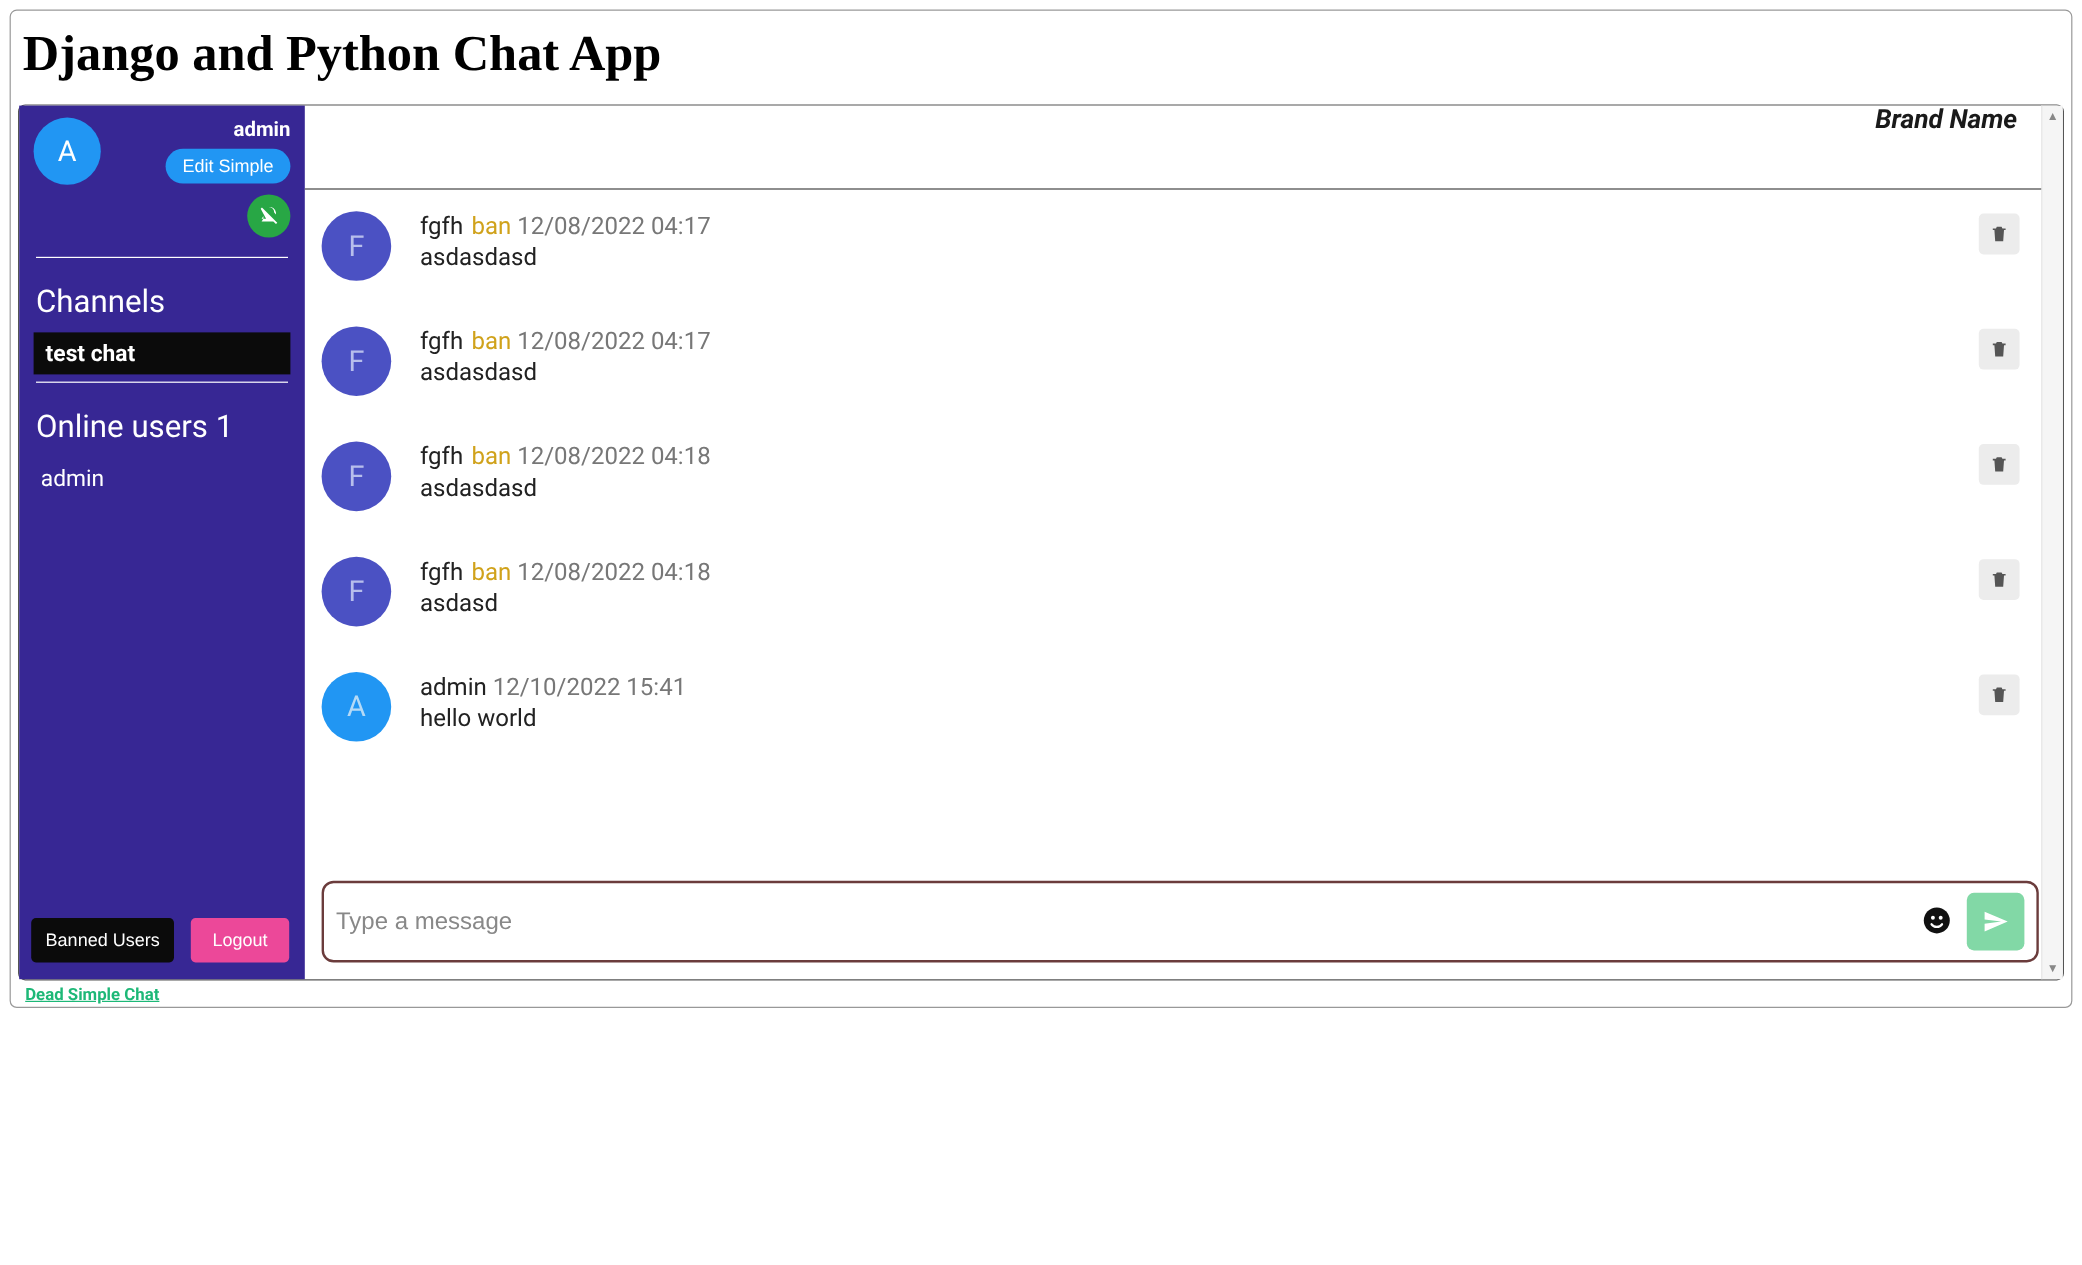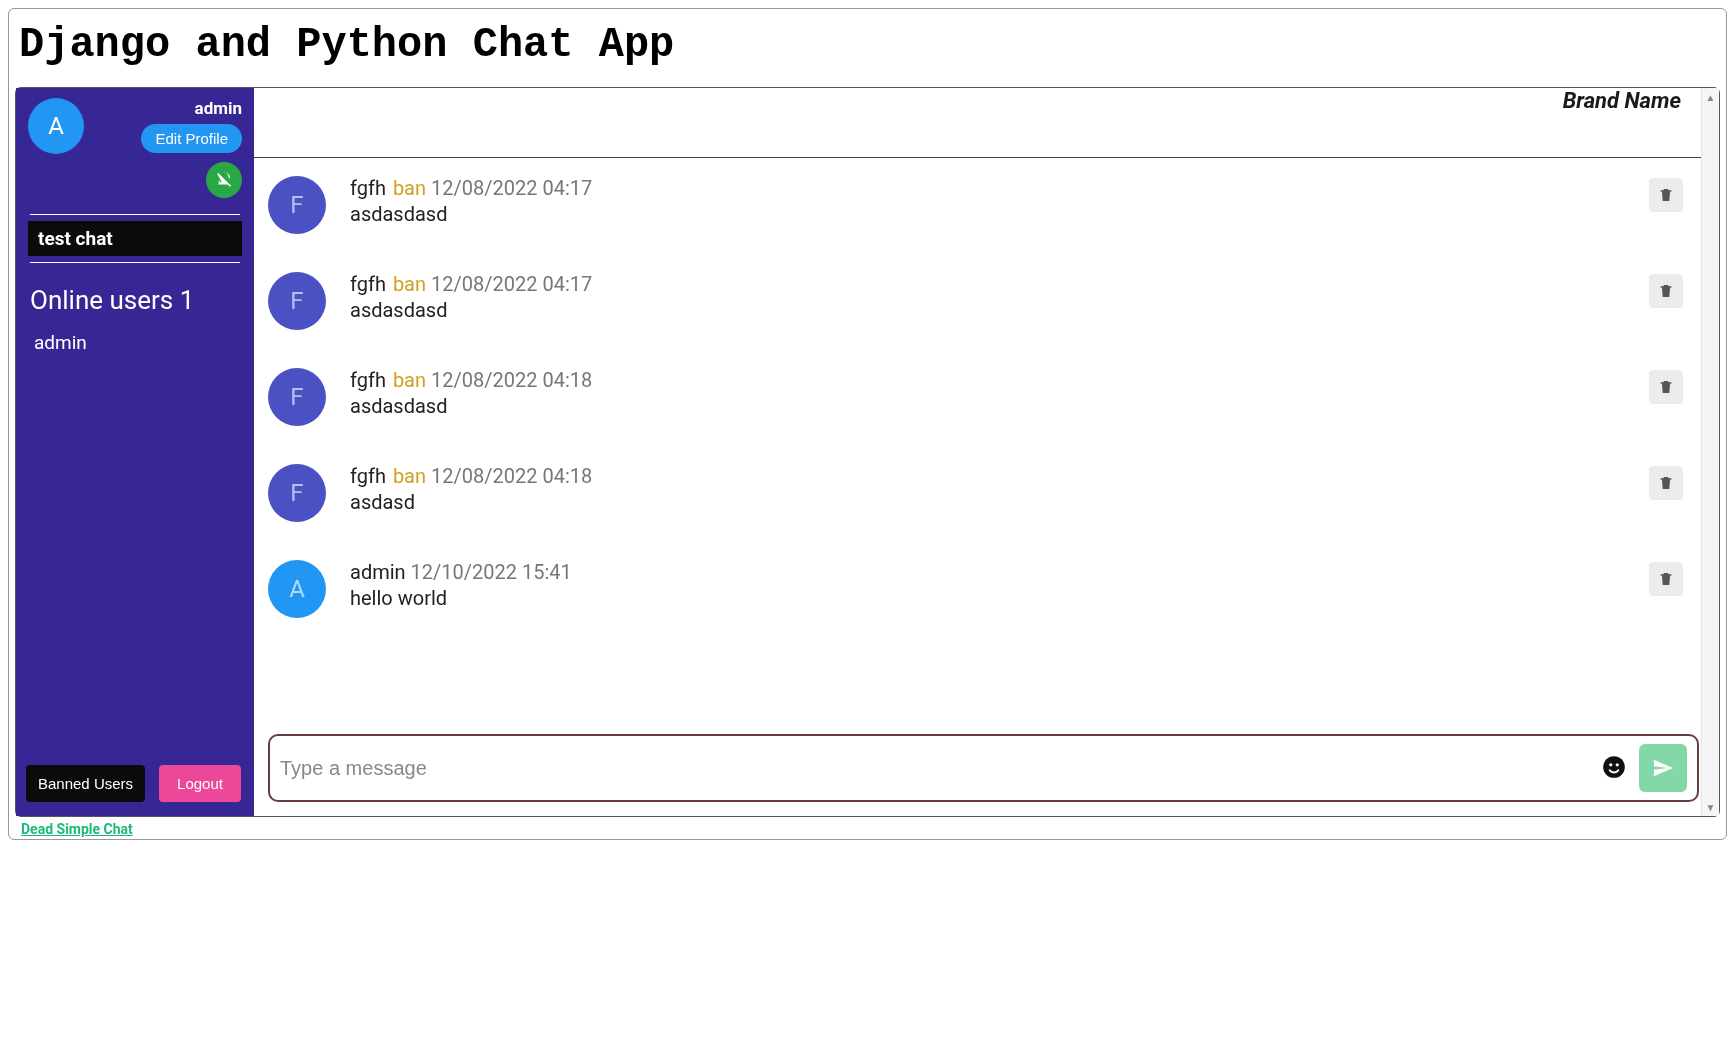"Django and Python Chat App" .page-title { font-family: Liberation Mono, monospace -> Liberation Serif, serif }
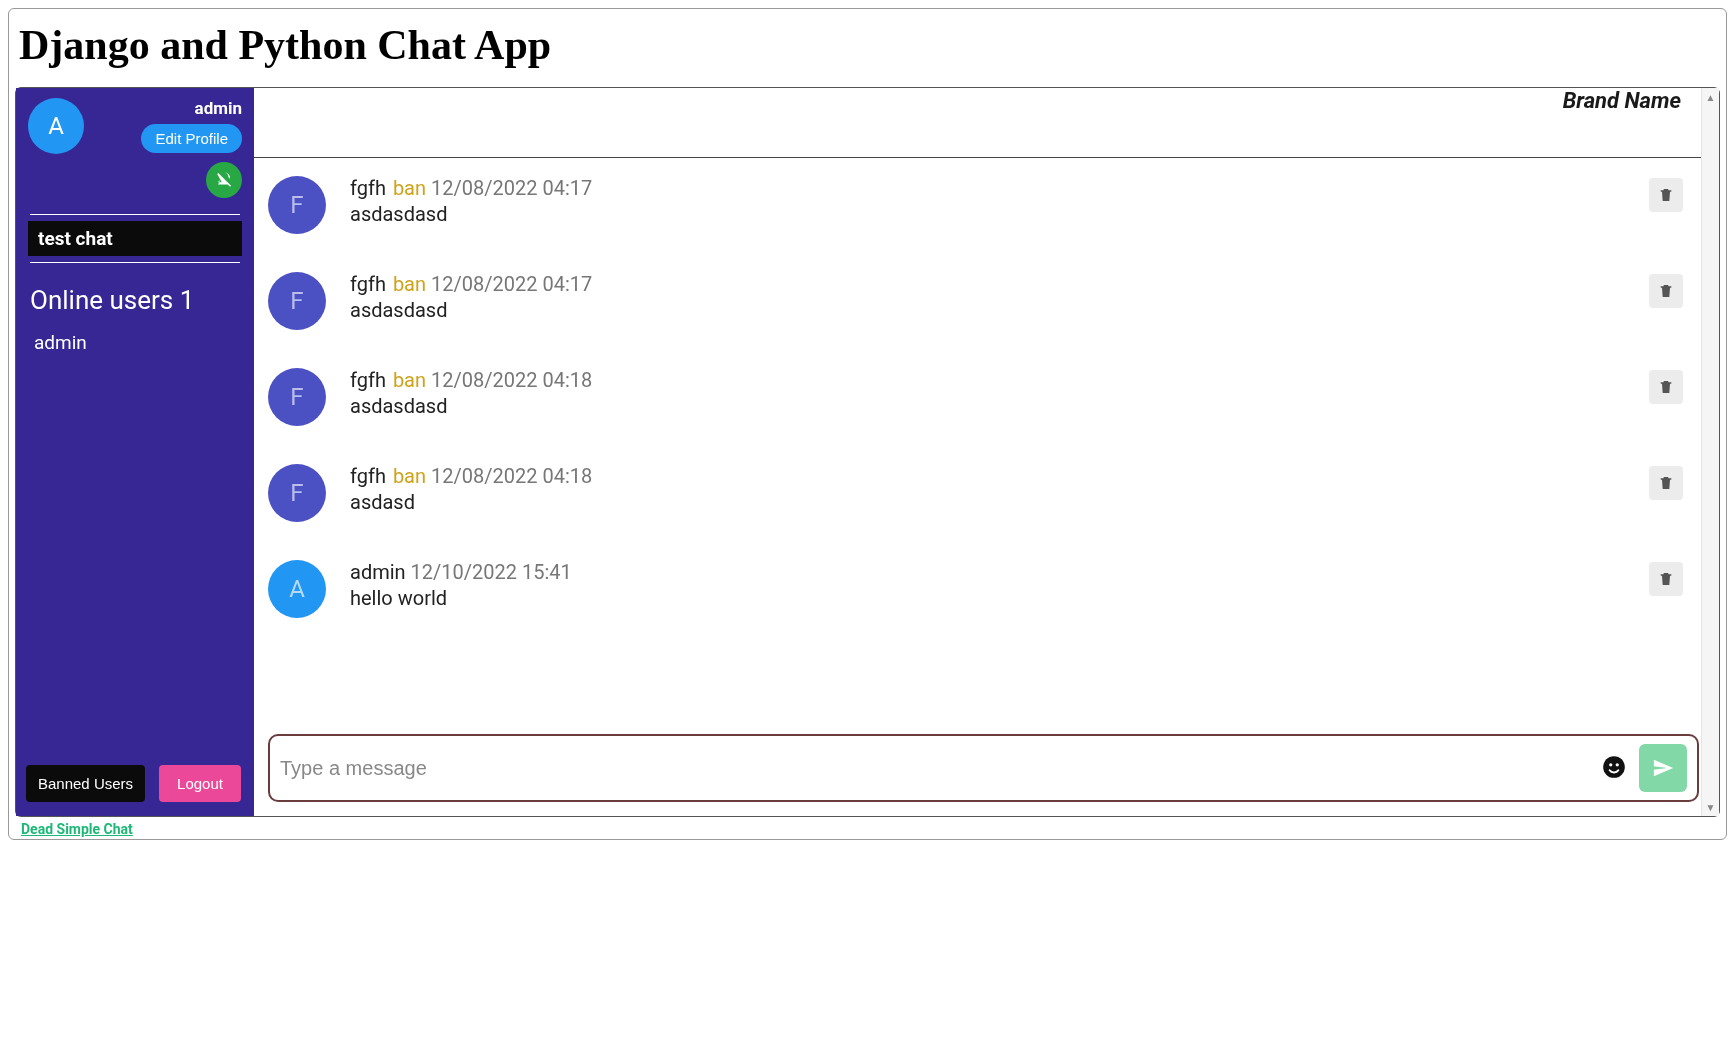"Edit Profile" button.edit-profile-btn { text: Profile -> Simple }
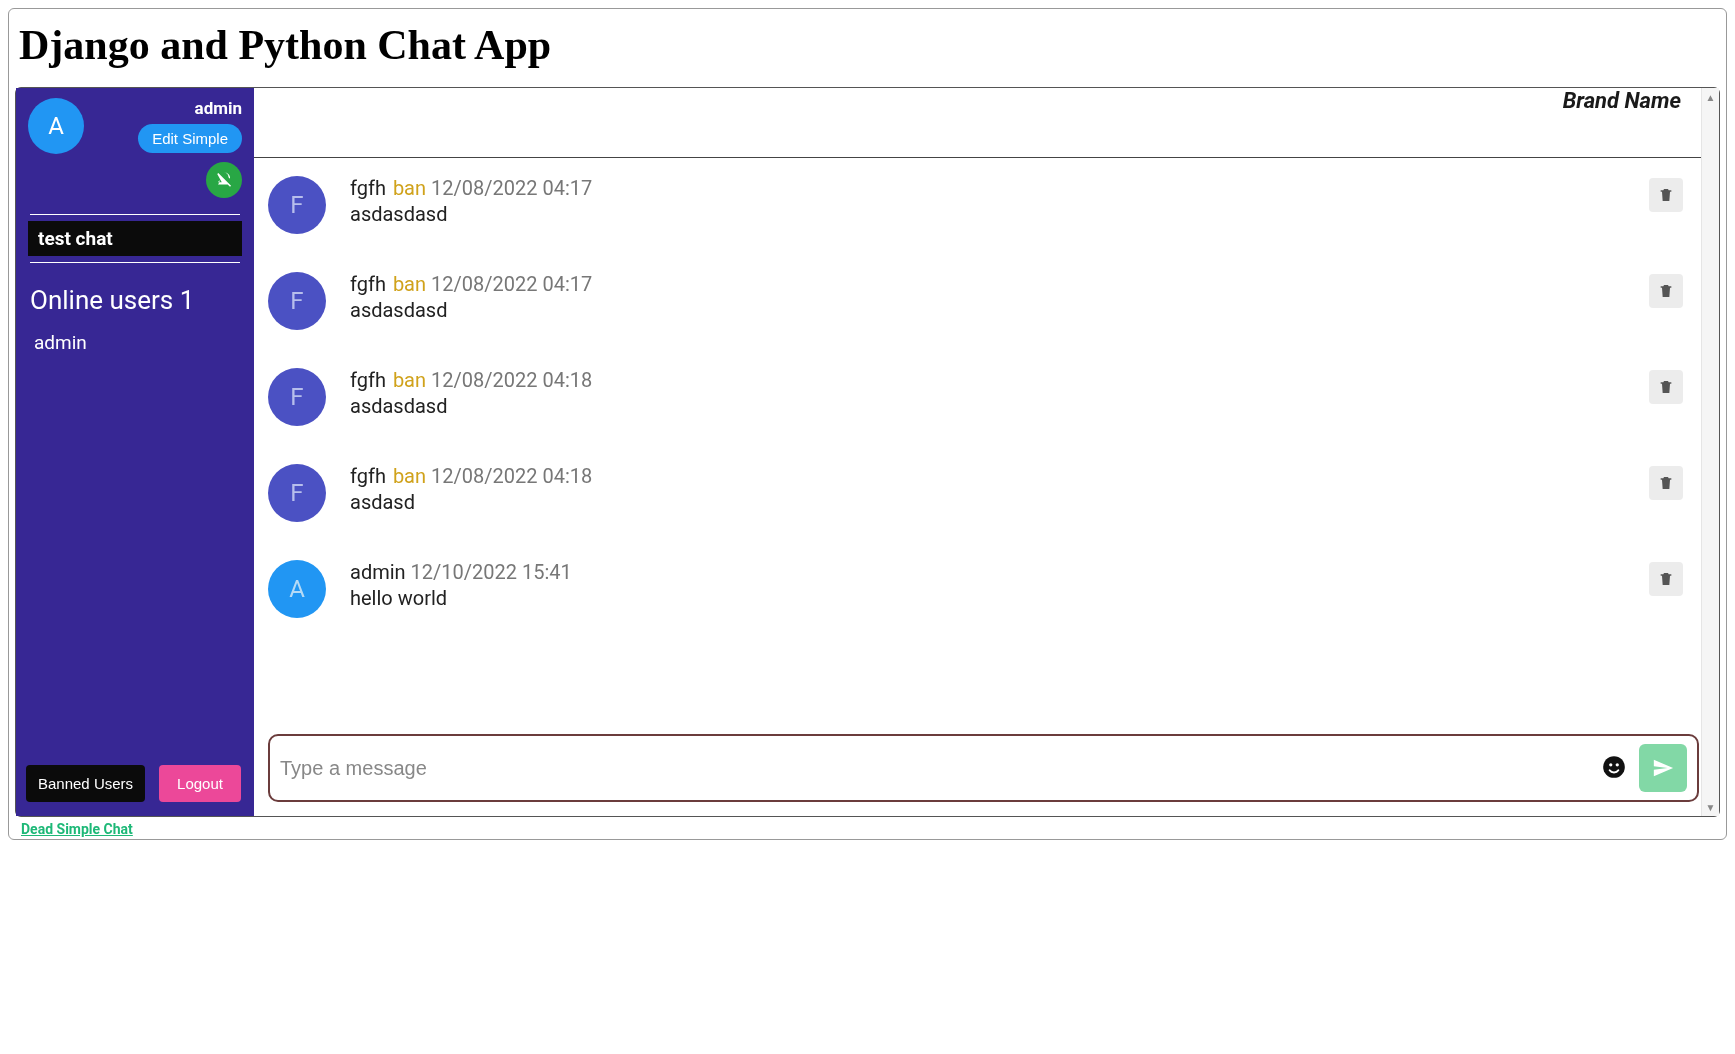"Channels" div.section-head { html: none -> <div>Channels</div> }
